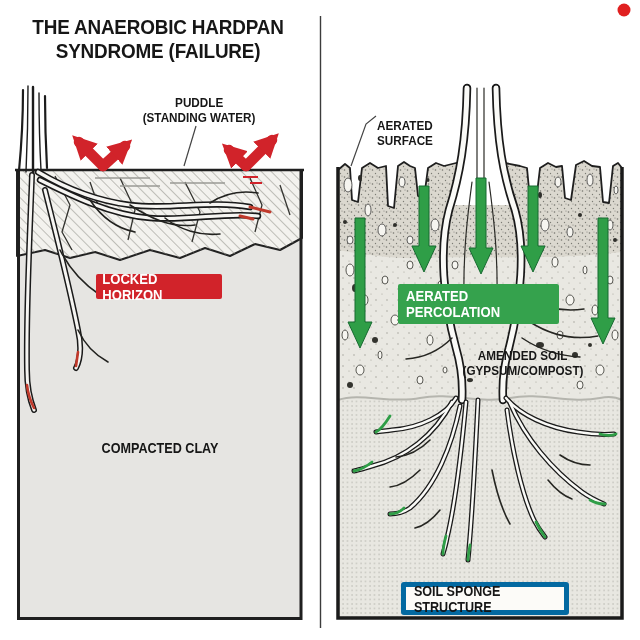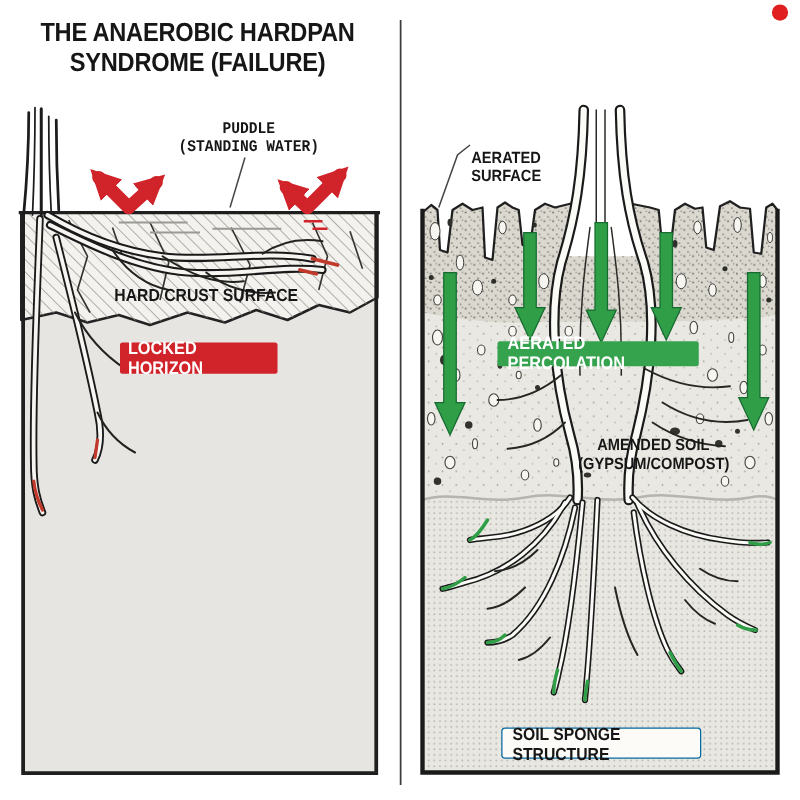"PUDDLE" div.lbl { font-family: Liberation Mono, monospace -> none }
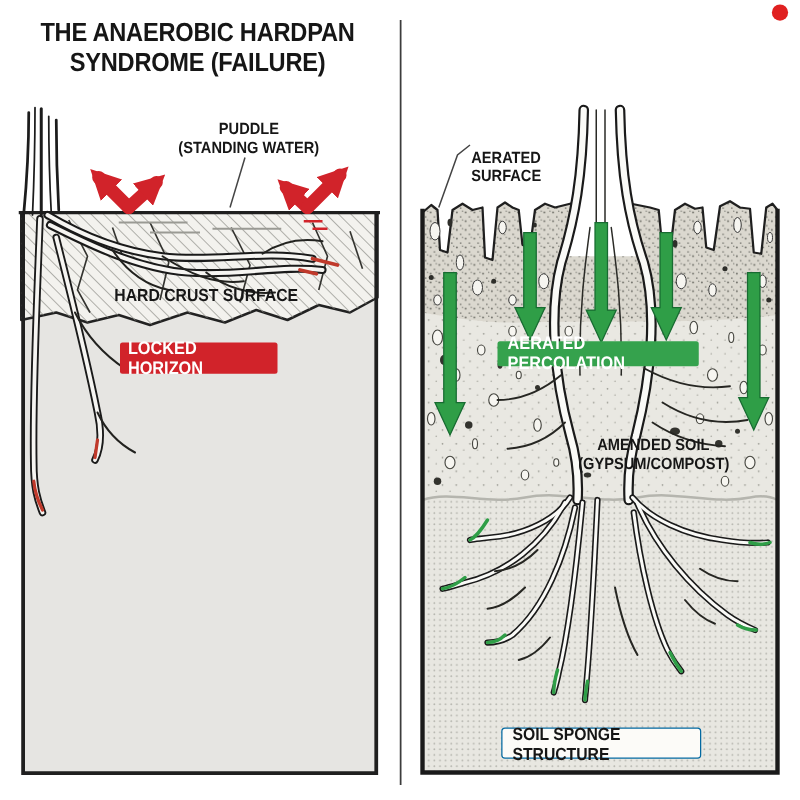"HARD CRUST SURFACE" div.lbl { html: <div> <span>HARD CRUST SURFACE</span> </div> -> none }
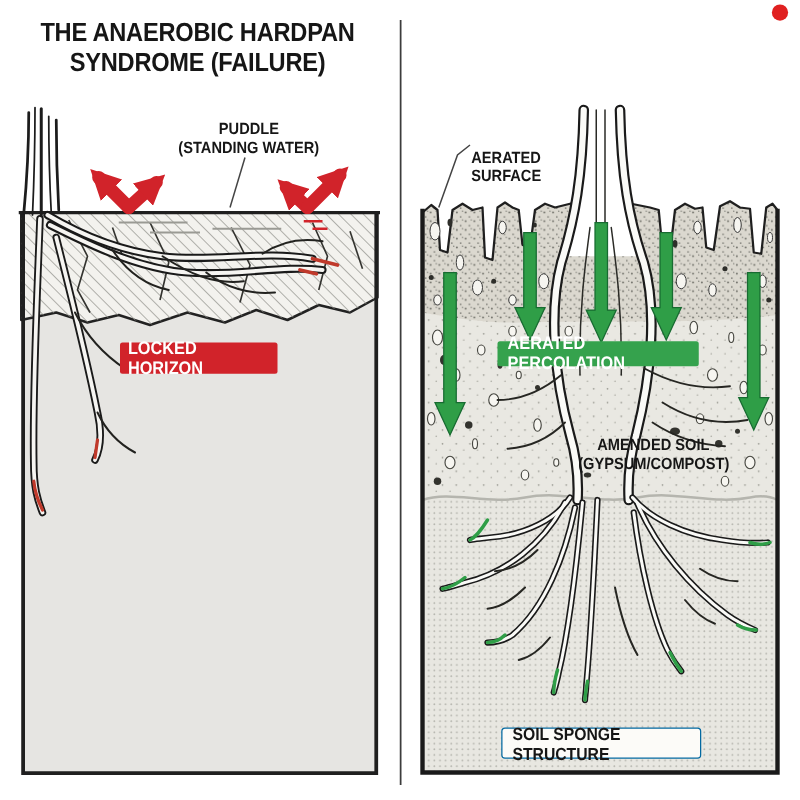"AERATED PERCOLATION" div.badge { height: 20px -> 40px; top: 273px -> 284px }
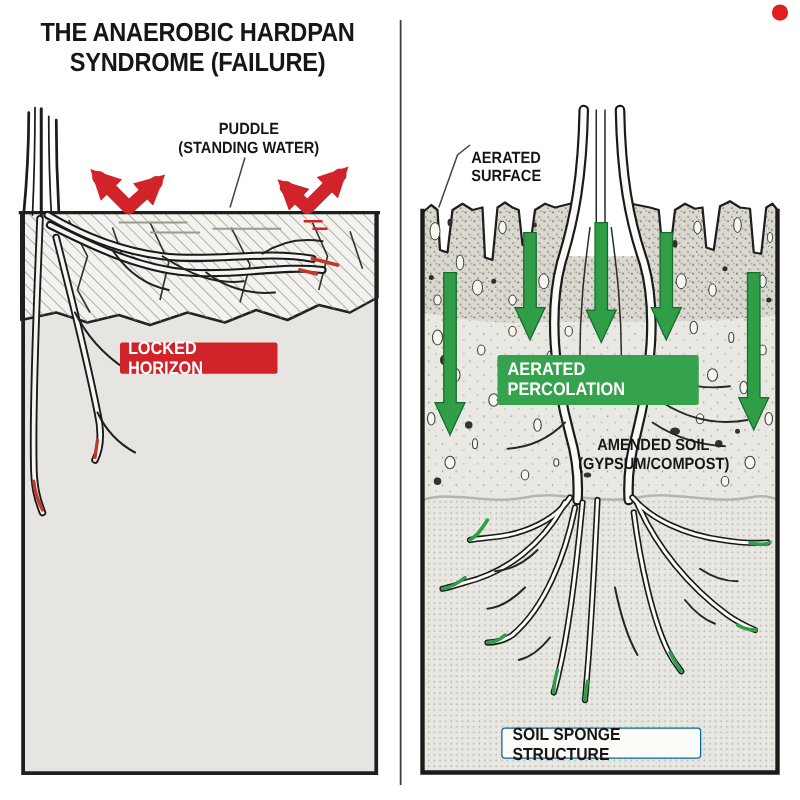"COMPACTED CLAY" div.lbl { html: none -> <div> <span>COMPACTED CLAY</span> </div> }
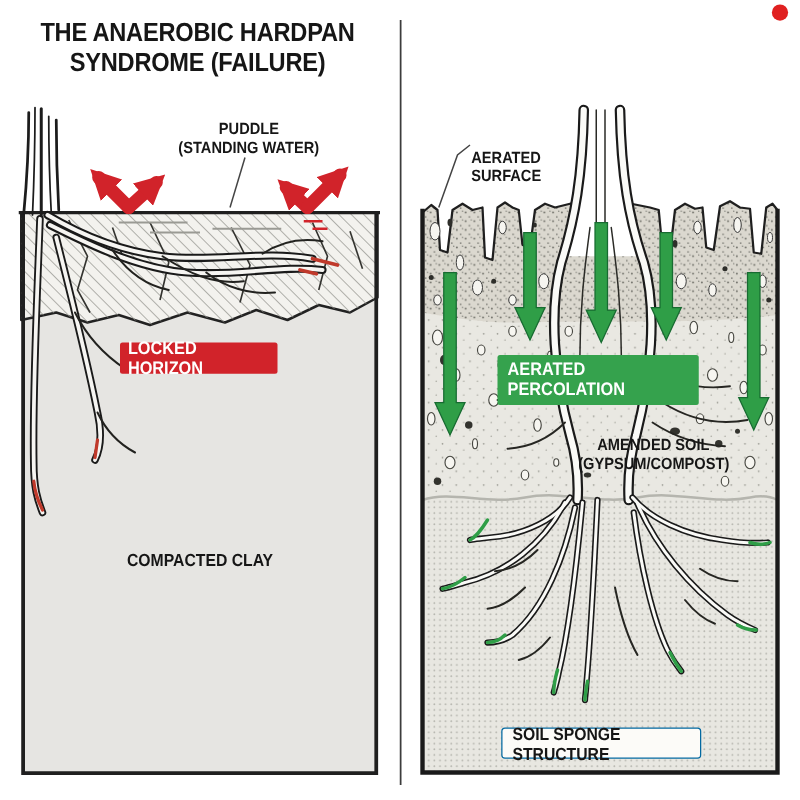"SOIL SPONGE STRUCTURE" .plate { border: 1px solid #0369a1 -> 5px solid #0369a1 }
